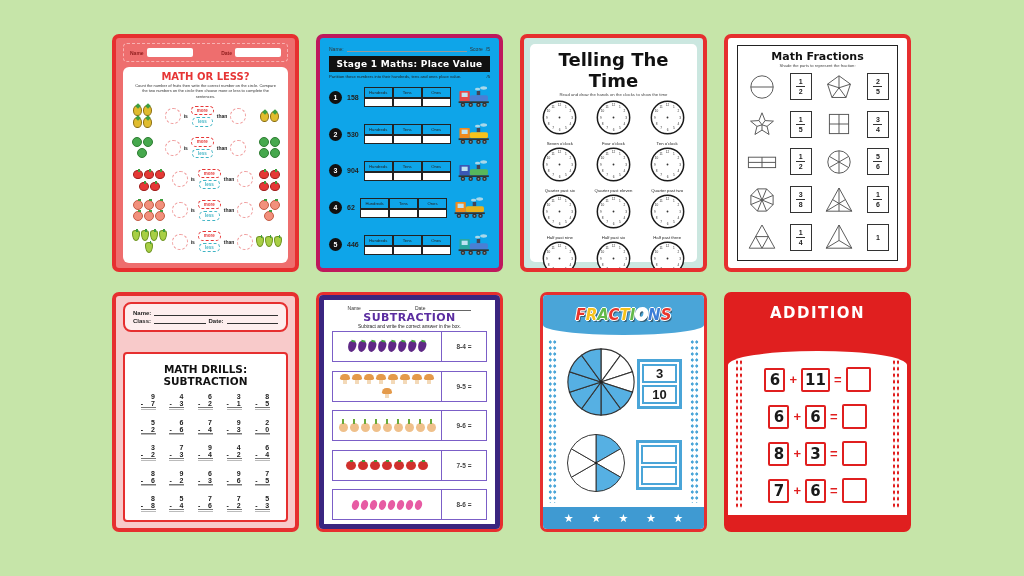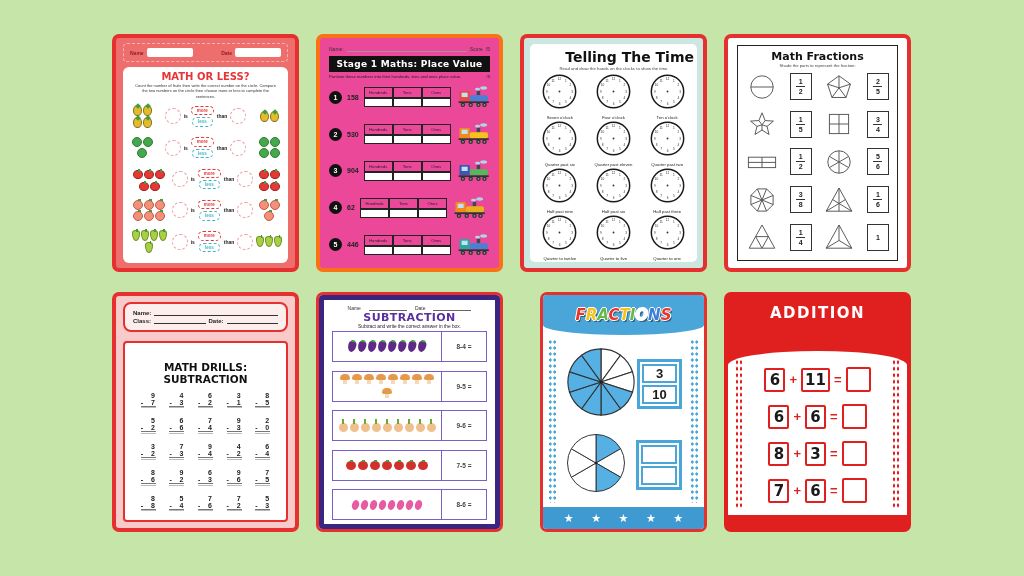"Stage 1 Maths: Place Value" .ws-place { background: #ec4899 -> #0ea5e9; border: 4px solid #f97316 -> 4px solid #be185d }
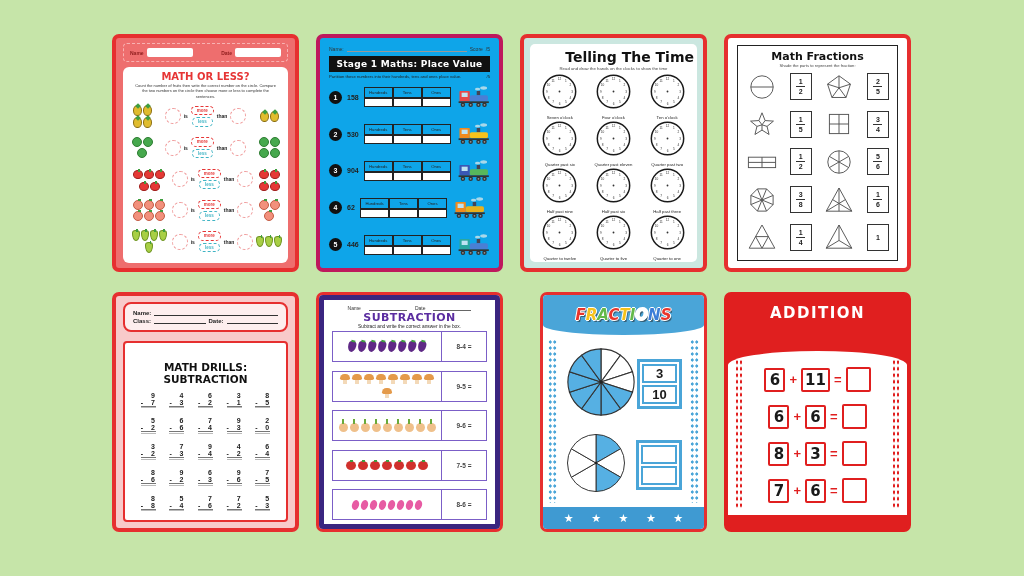"Telling The Time" .tt-title { font-size: 14px -> 18px; text-align: right -> center }
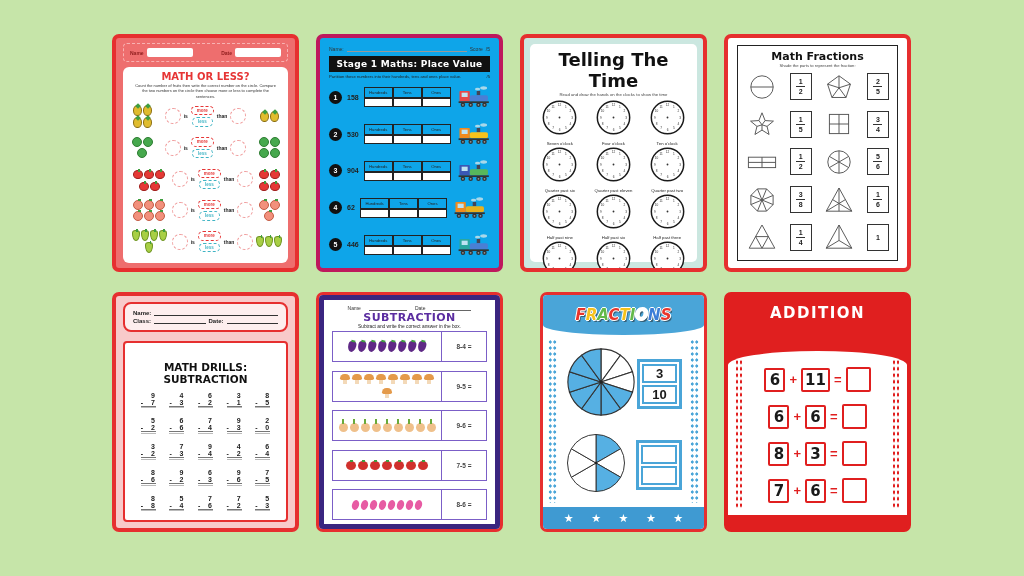"MATH DRILLS: SUBTRACTION" .md-panel { margin-top: 9px -> 20px; padding: 18px 9px 4px -> 9px 9px 4px }
